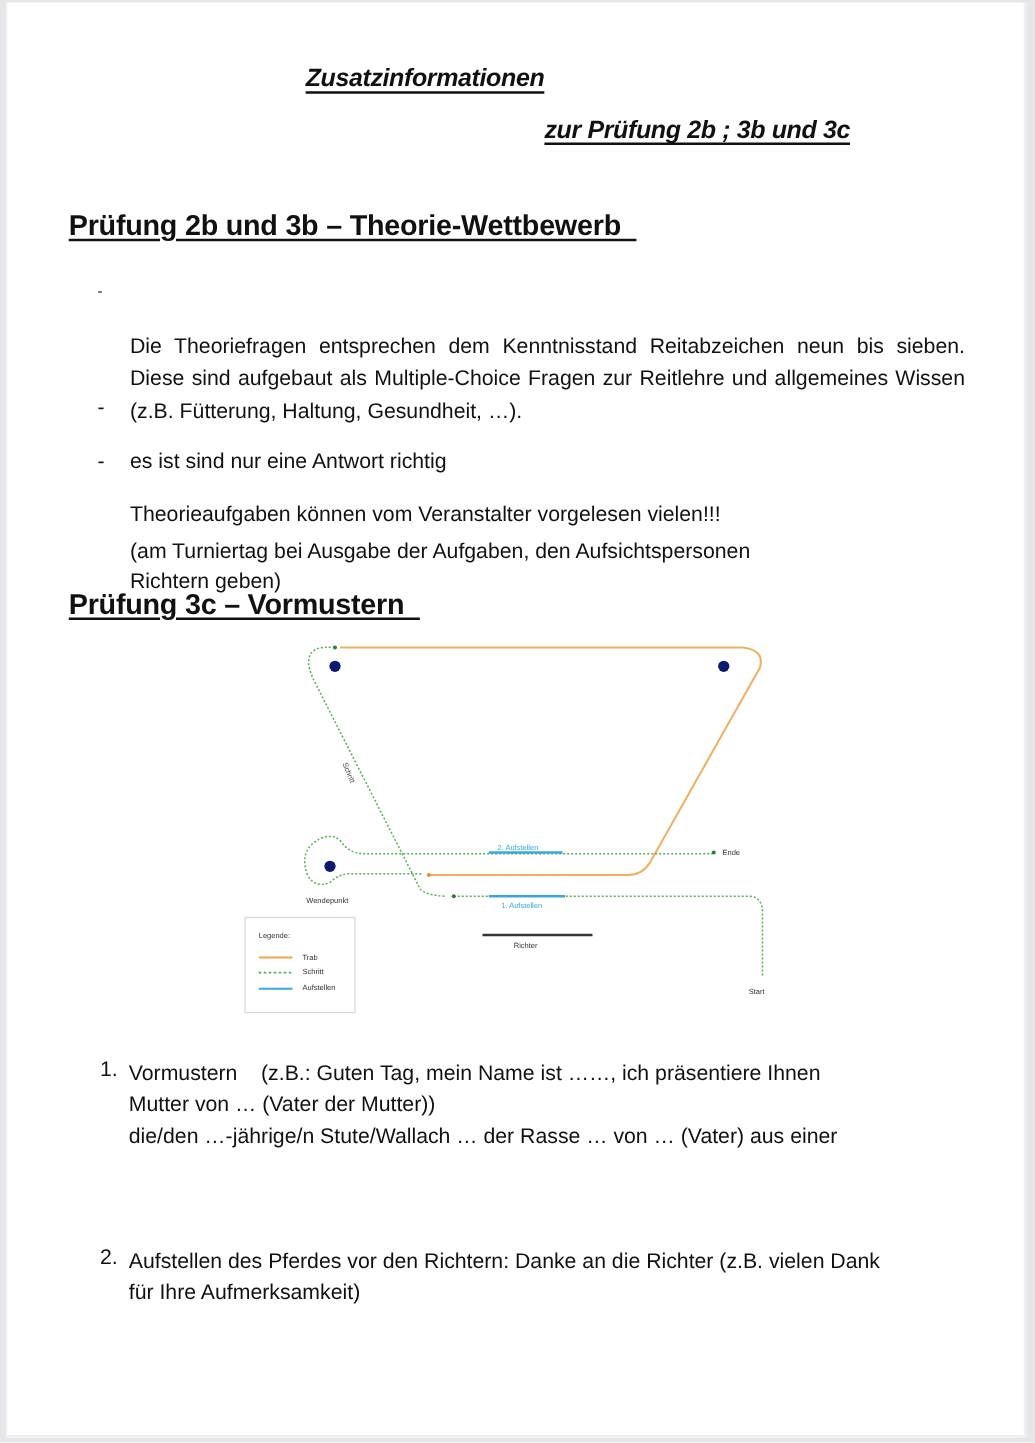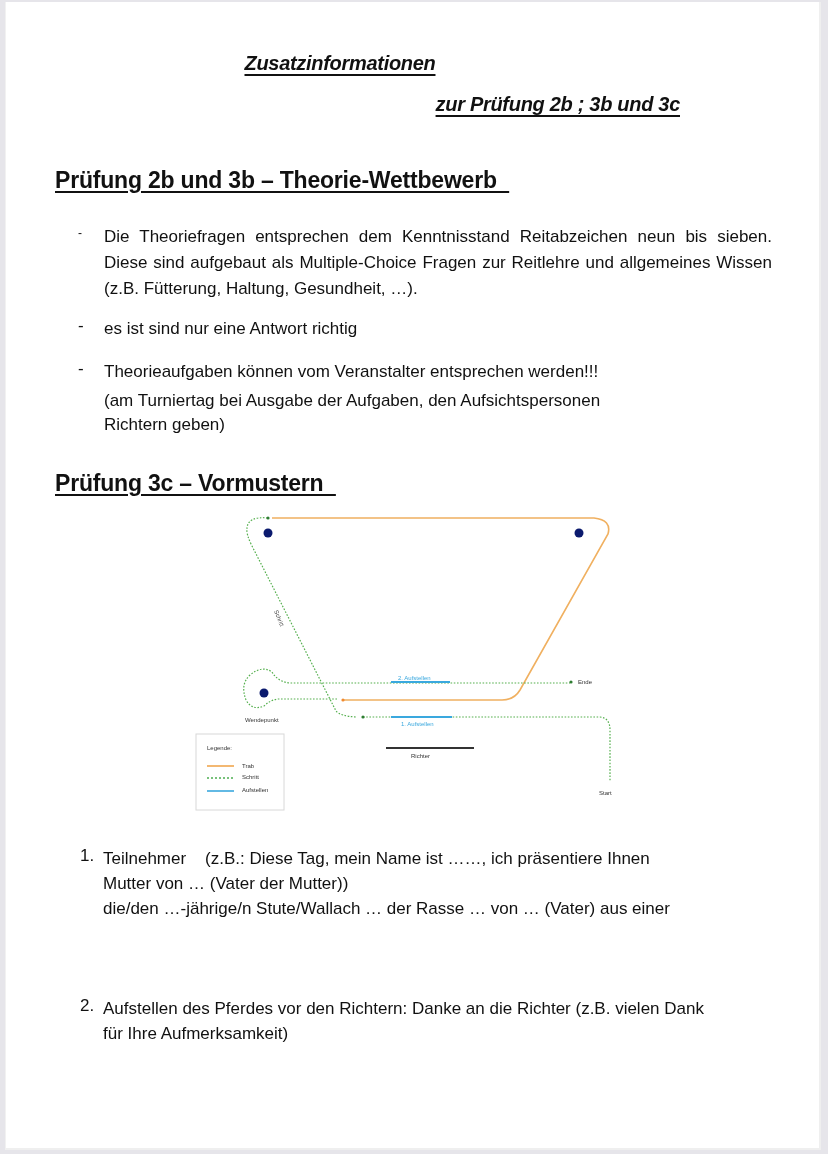"Die Theoriefragen entsprechen dem" .para { margin-top: none -> 40px }
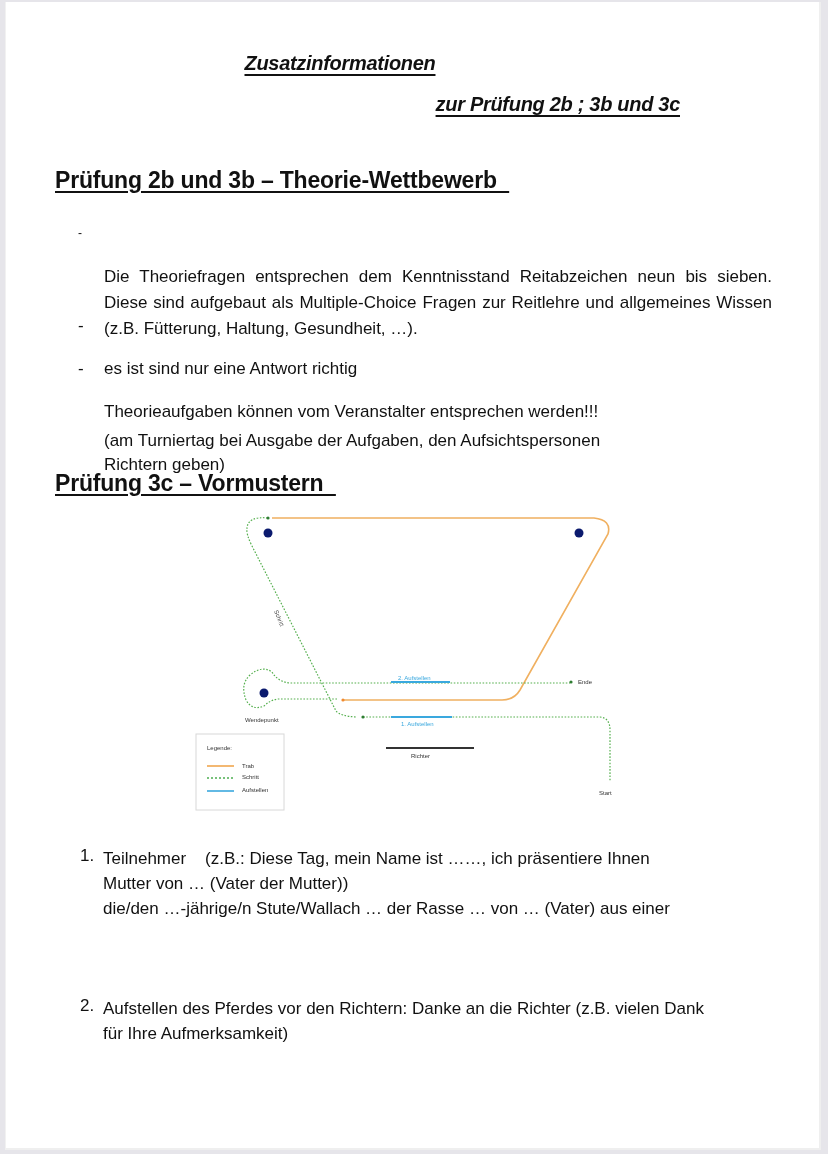"Theorieaufgaben können vom Veranstalter" div.para { text: entsprechen werden -> vorgelesen vielen }
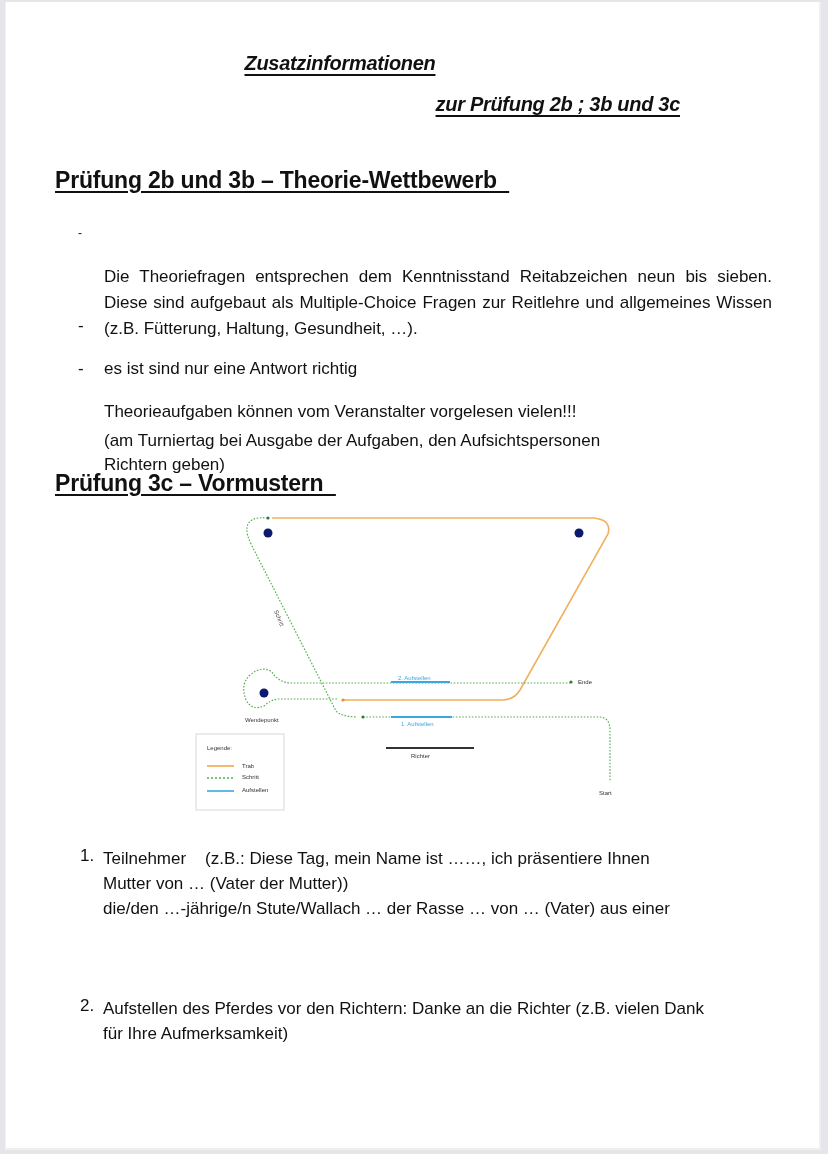"Teilnehmer (z.B.: Diese Tag, mein" div { text: Teilnehmer    (z.B.: Diese -> Vormustern    (z.B.: Guten }
